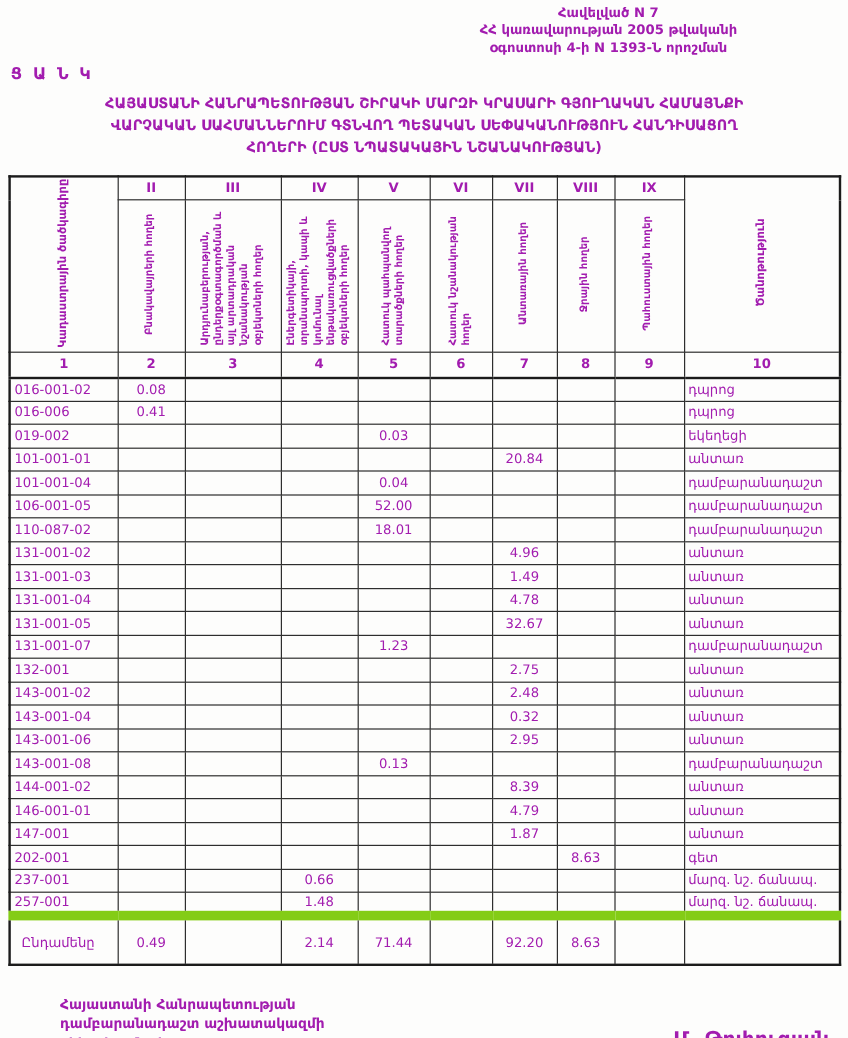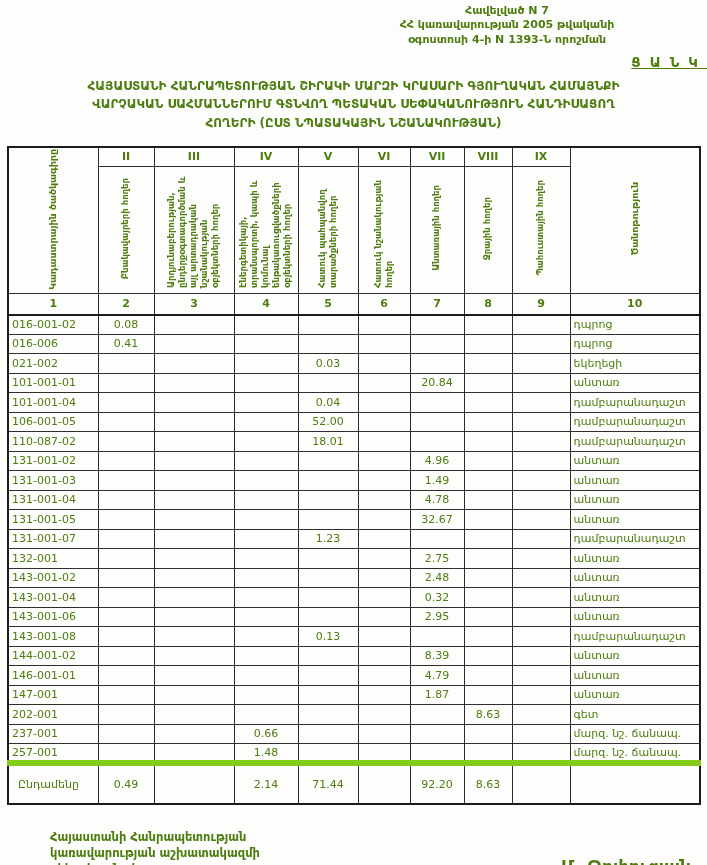"Հավելված N 7" .page { color: #4d7c0f -> #a21caf }
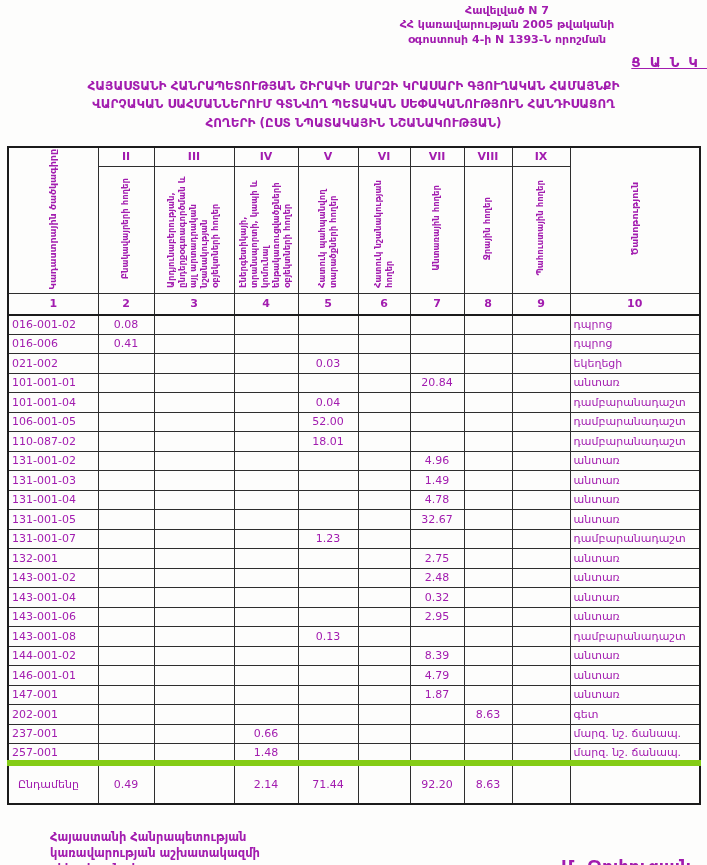"ՑԱՆԿ" .doc-title { text-align: right -> left; text-decoration: underline -> none }
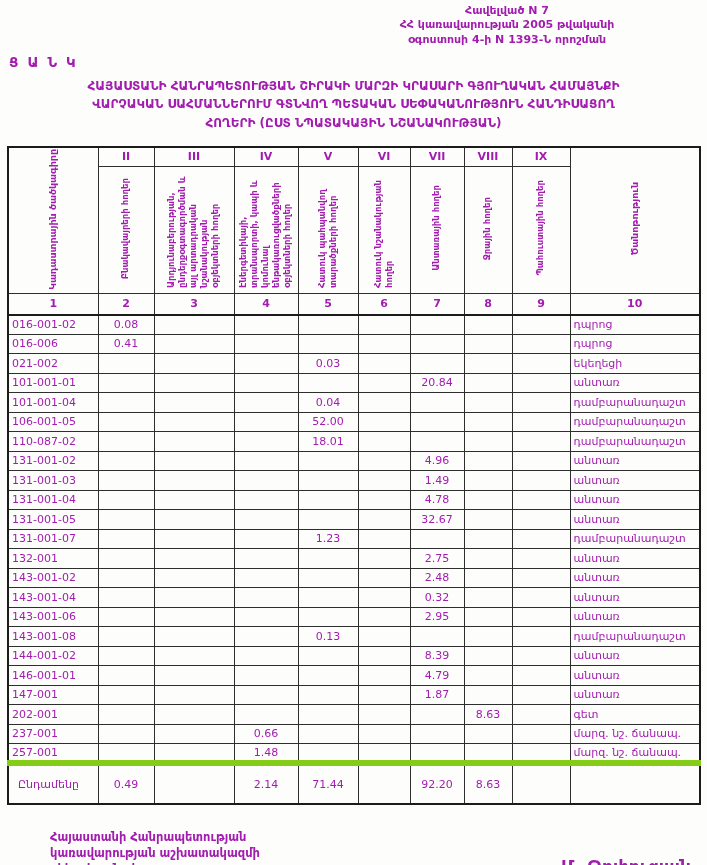"021-002" td.code { text: 021-002 -> 019-002 }
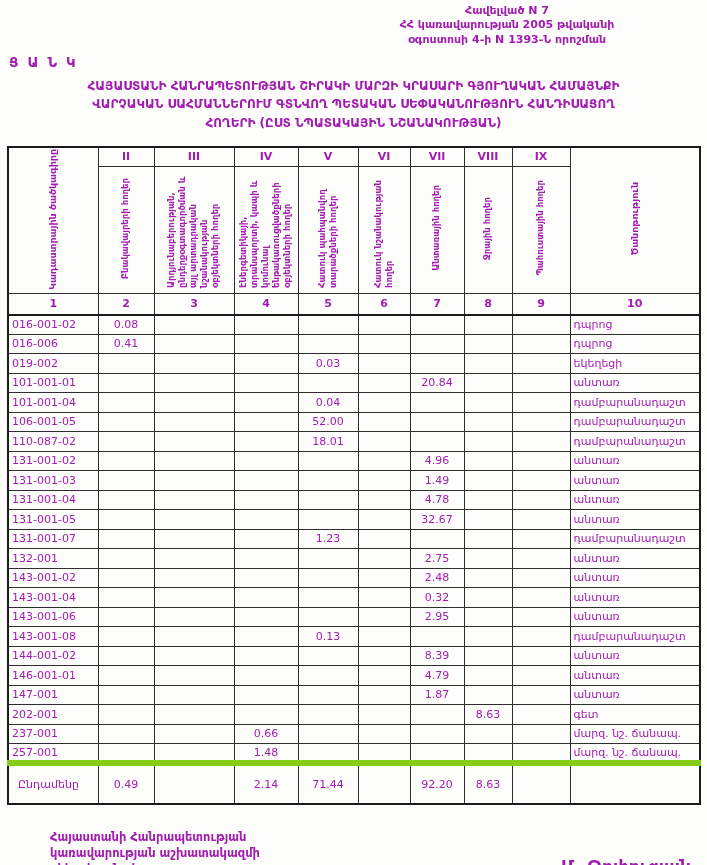"Ընդամենը" .total-row td { border-top: 6px solid #84cc16 -> 8px solid #84cc16 }
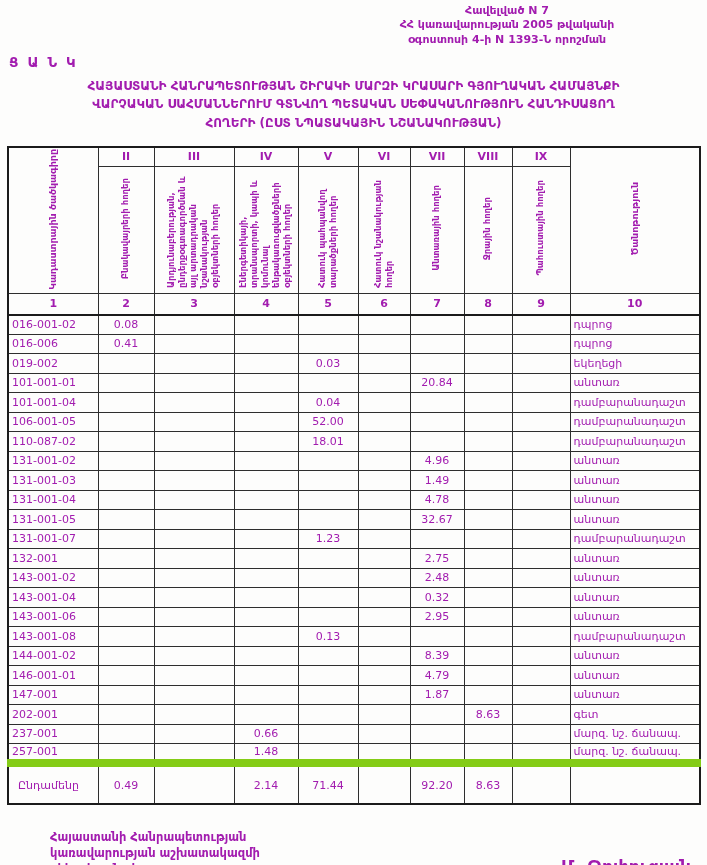"կառավարության աշխատակազմի" div { text: կառավարության -> դամբարանադաշտ }
